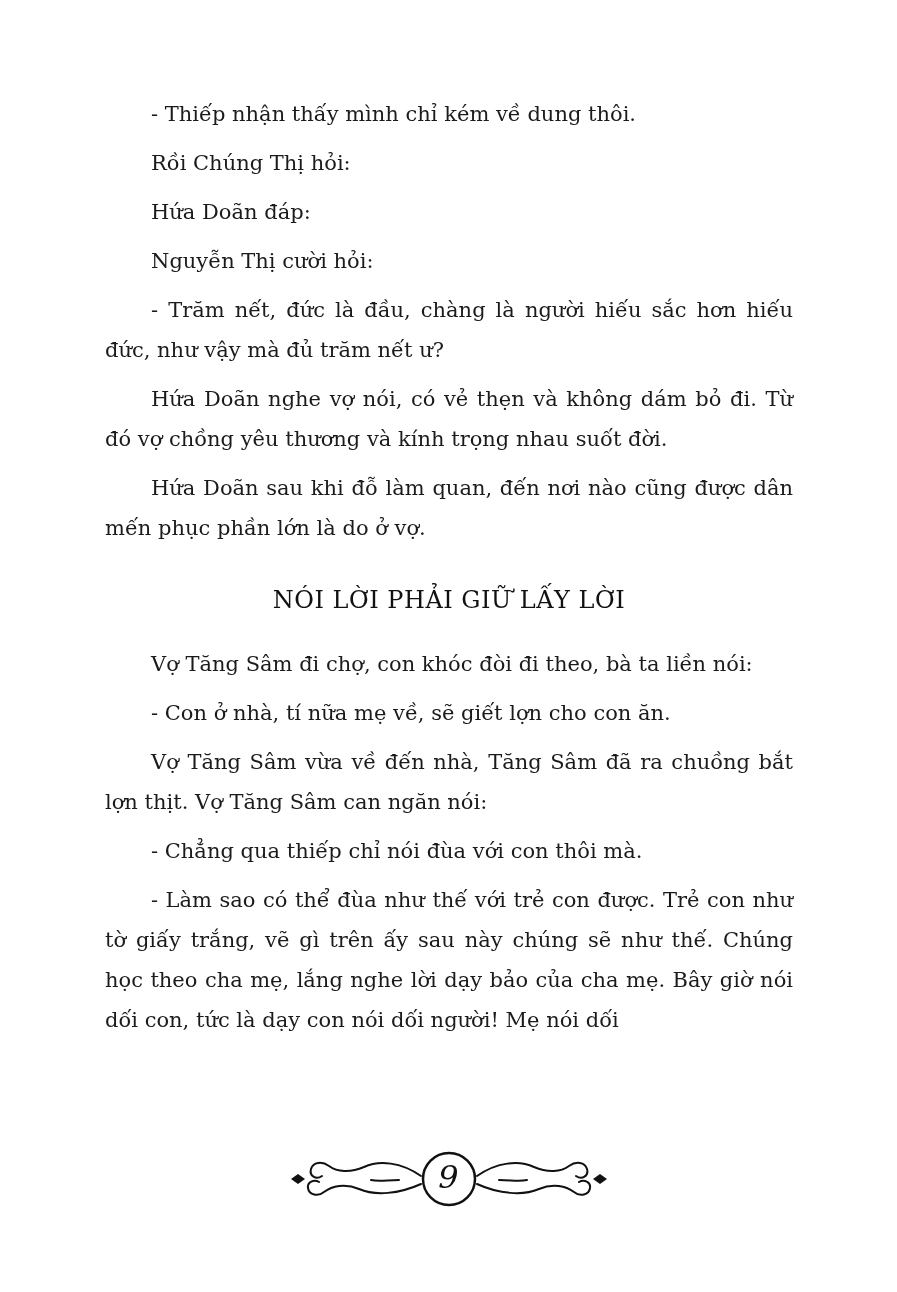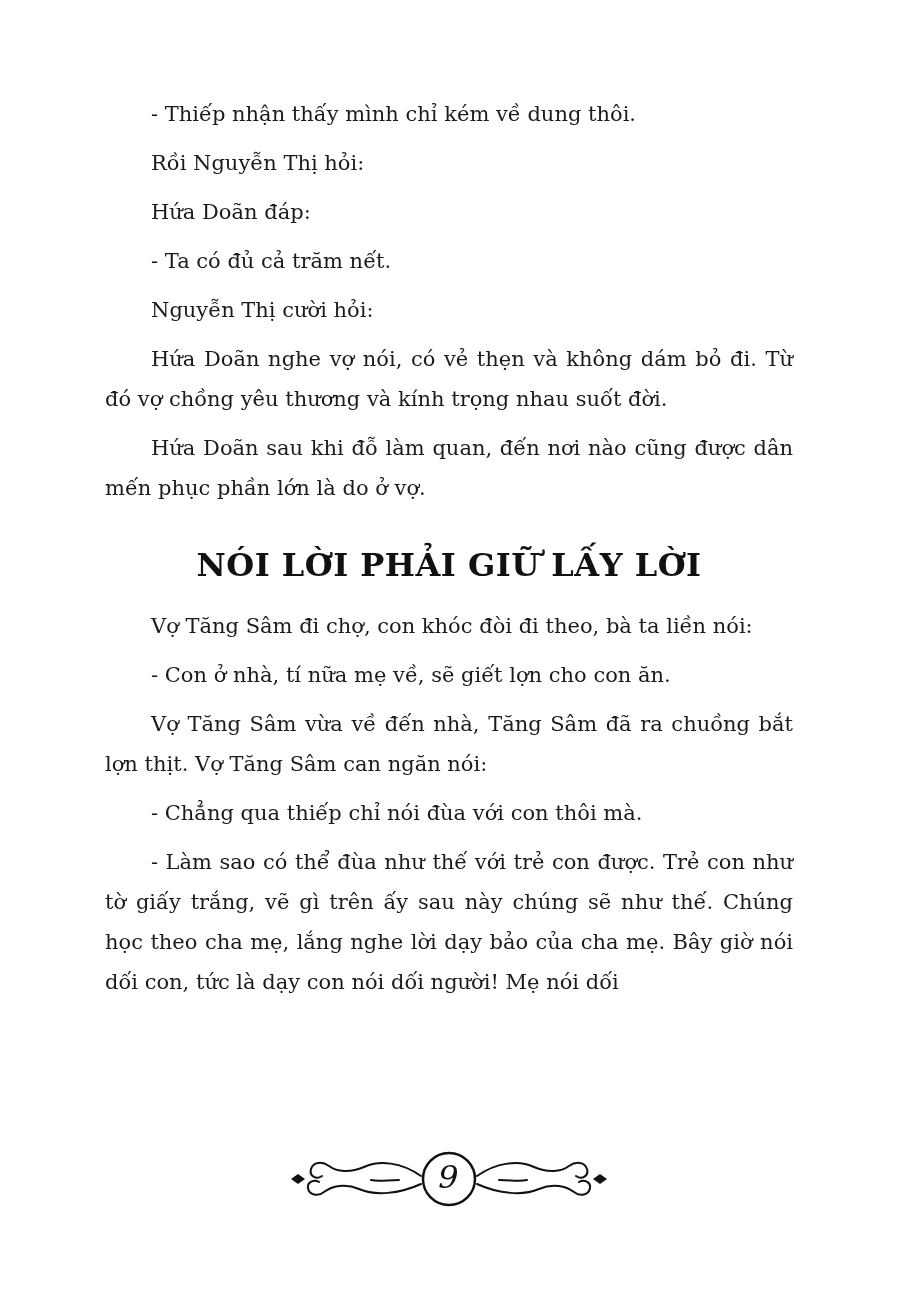"Rồi Nguyễn Thị hỏi:" p.para { text: Nguyễn -> Chúng }
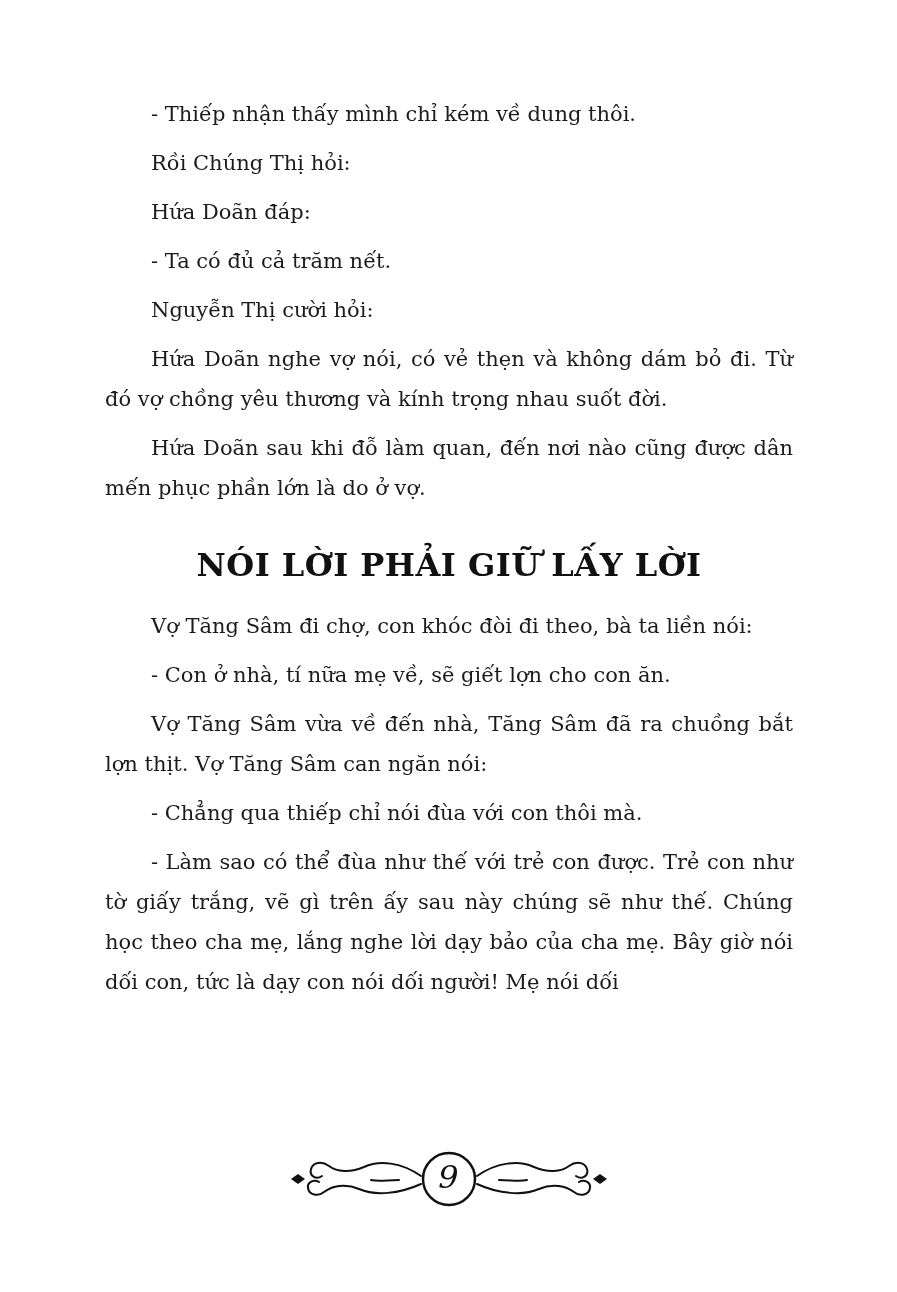"- Ta có đủ cả" p.para { html: <p>- Ta có đủ cả trăm nết.</p> -> none }
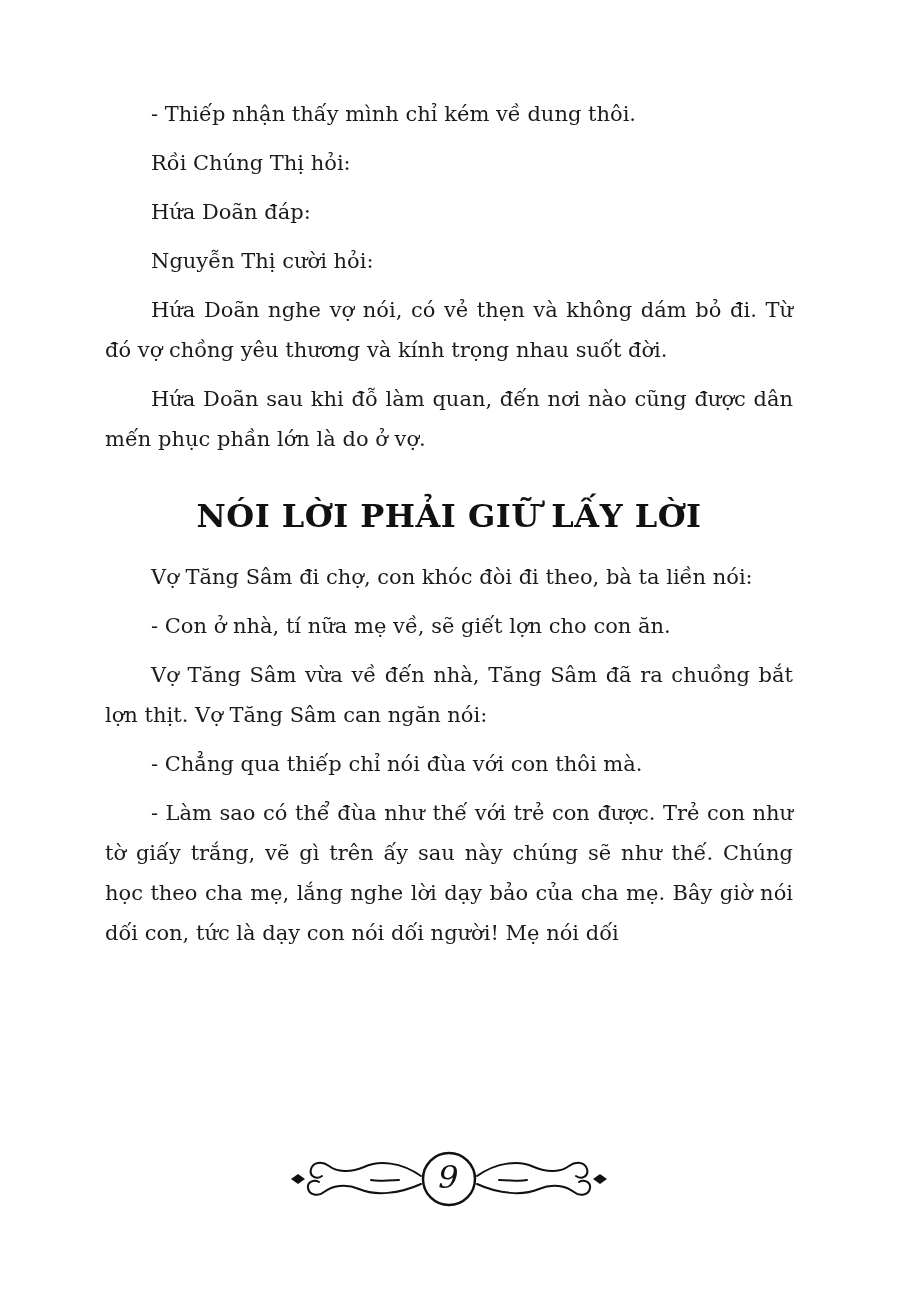"- Trăm nết, đức là" p.para { html: none -> <p>- Trăm nết, đức là đầu, chàng là người hiếu sắc hơn hiếu đức, như vậy mà đủ trăm nết ư?</p> }
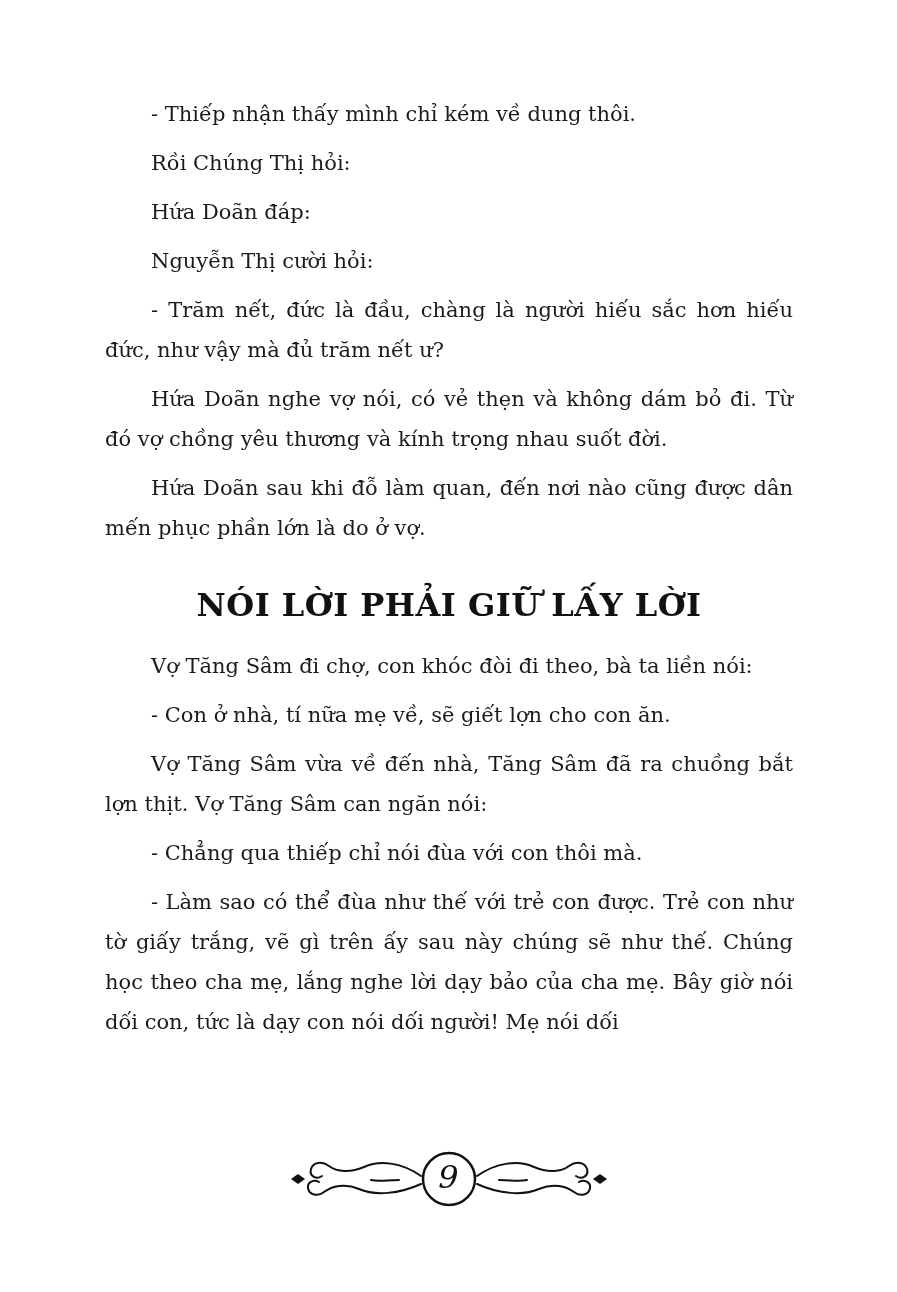"NÓI LỜI PHẢI GIỮ LẤY" h1.heading { font-size: 32px -> 24px; font-weight: 700 -> 400; margin: 38px 0 22px 0 -> 38px 0 30px 0 }
